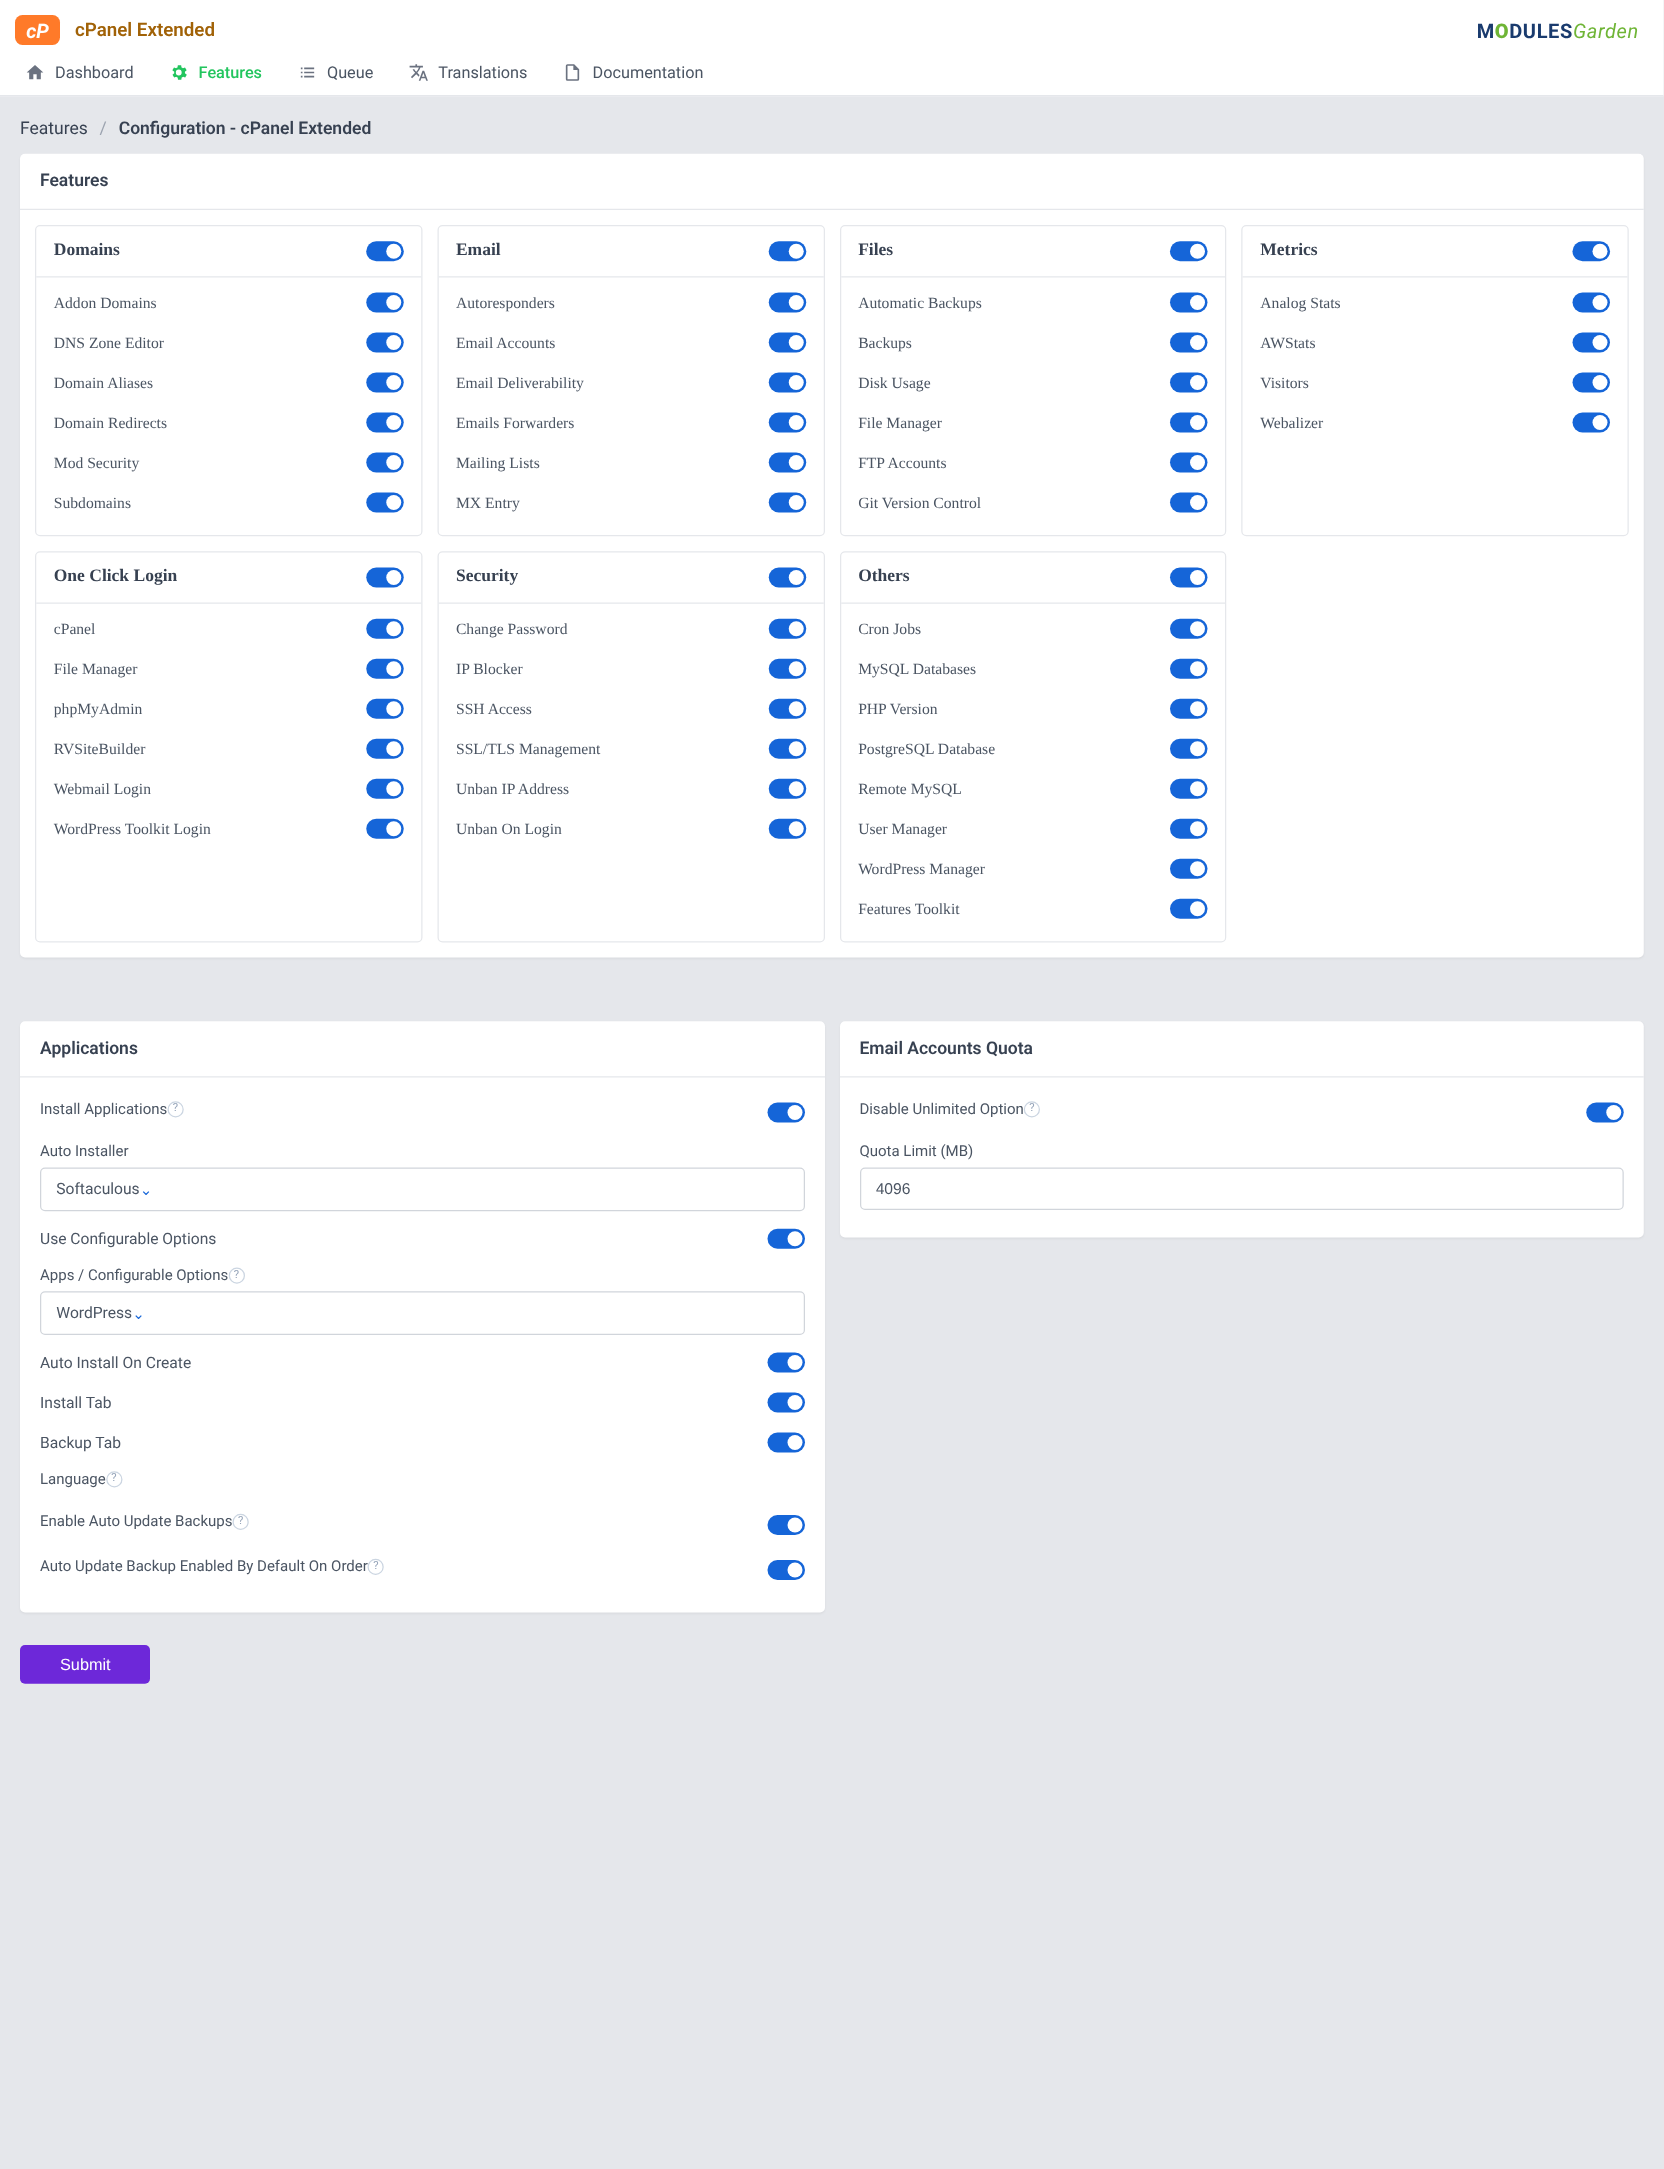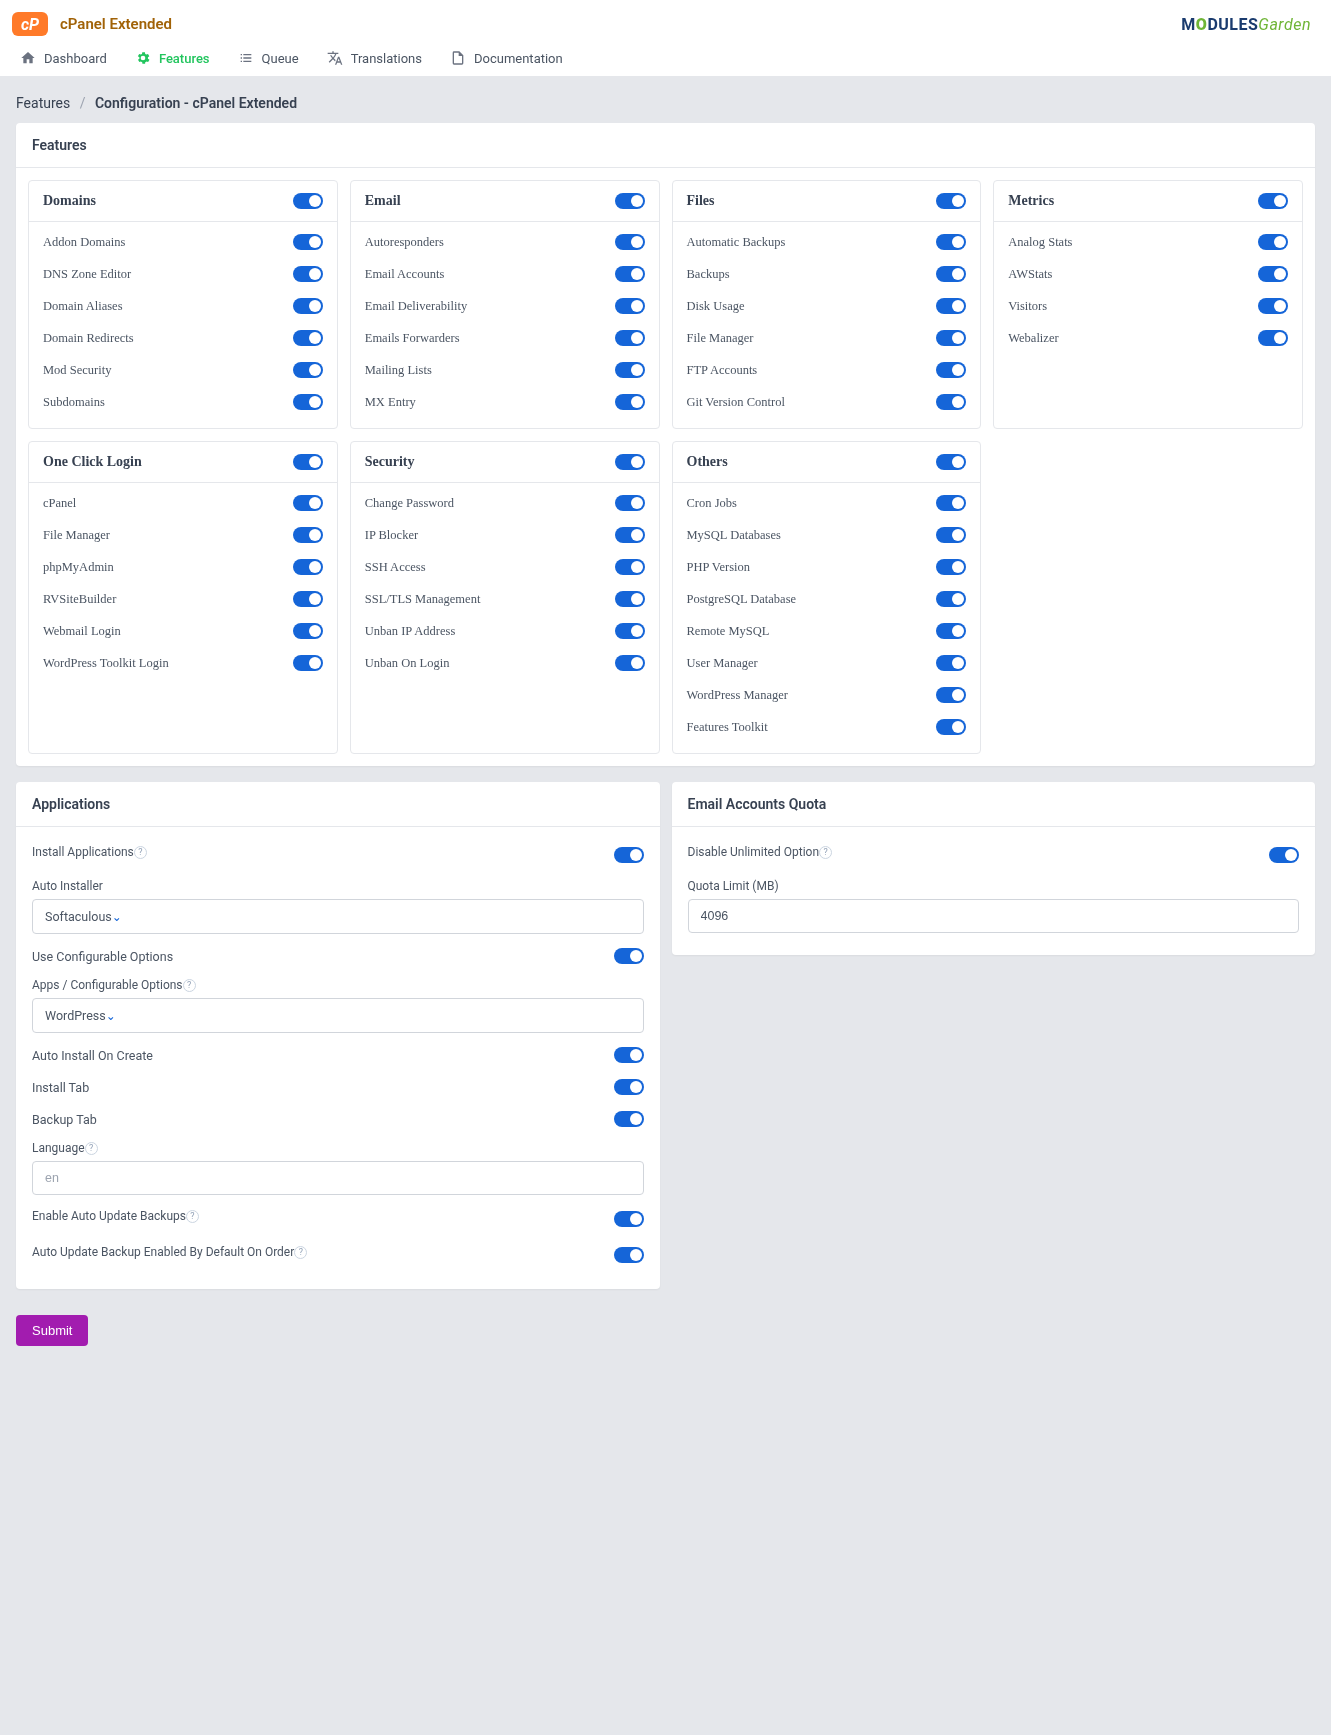"Applications" .panel2 { margin-top: none -> 35px }
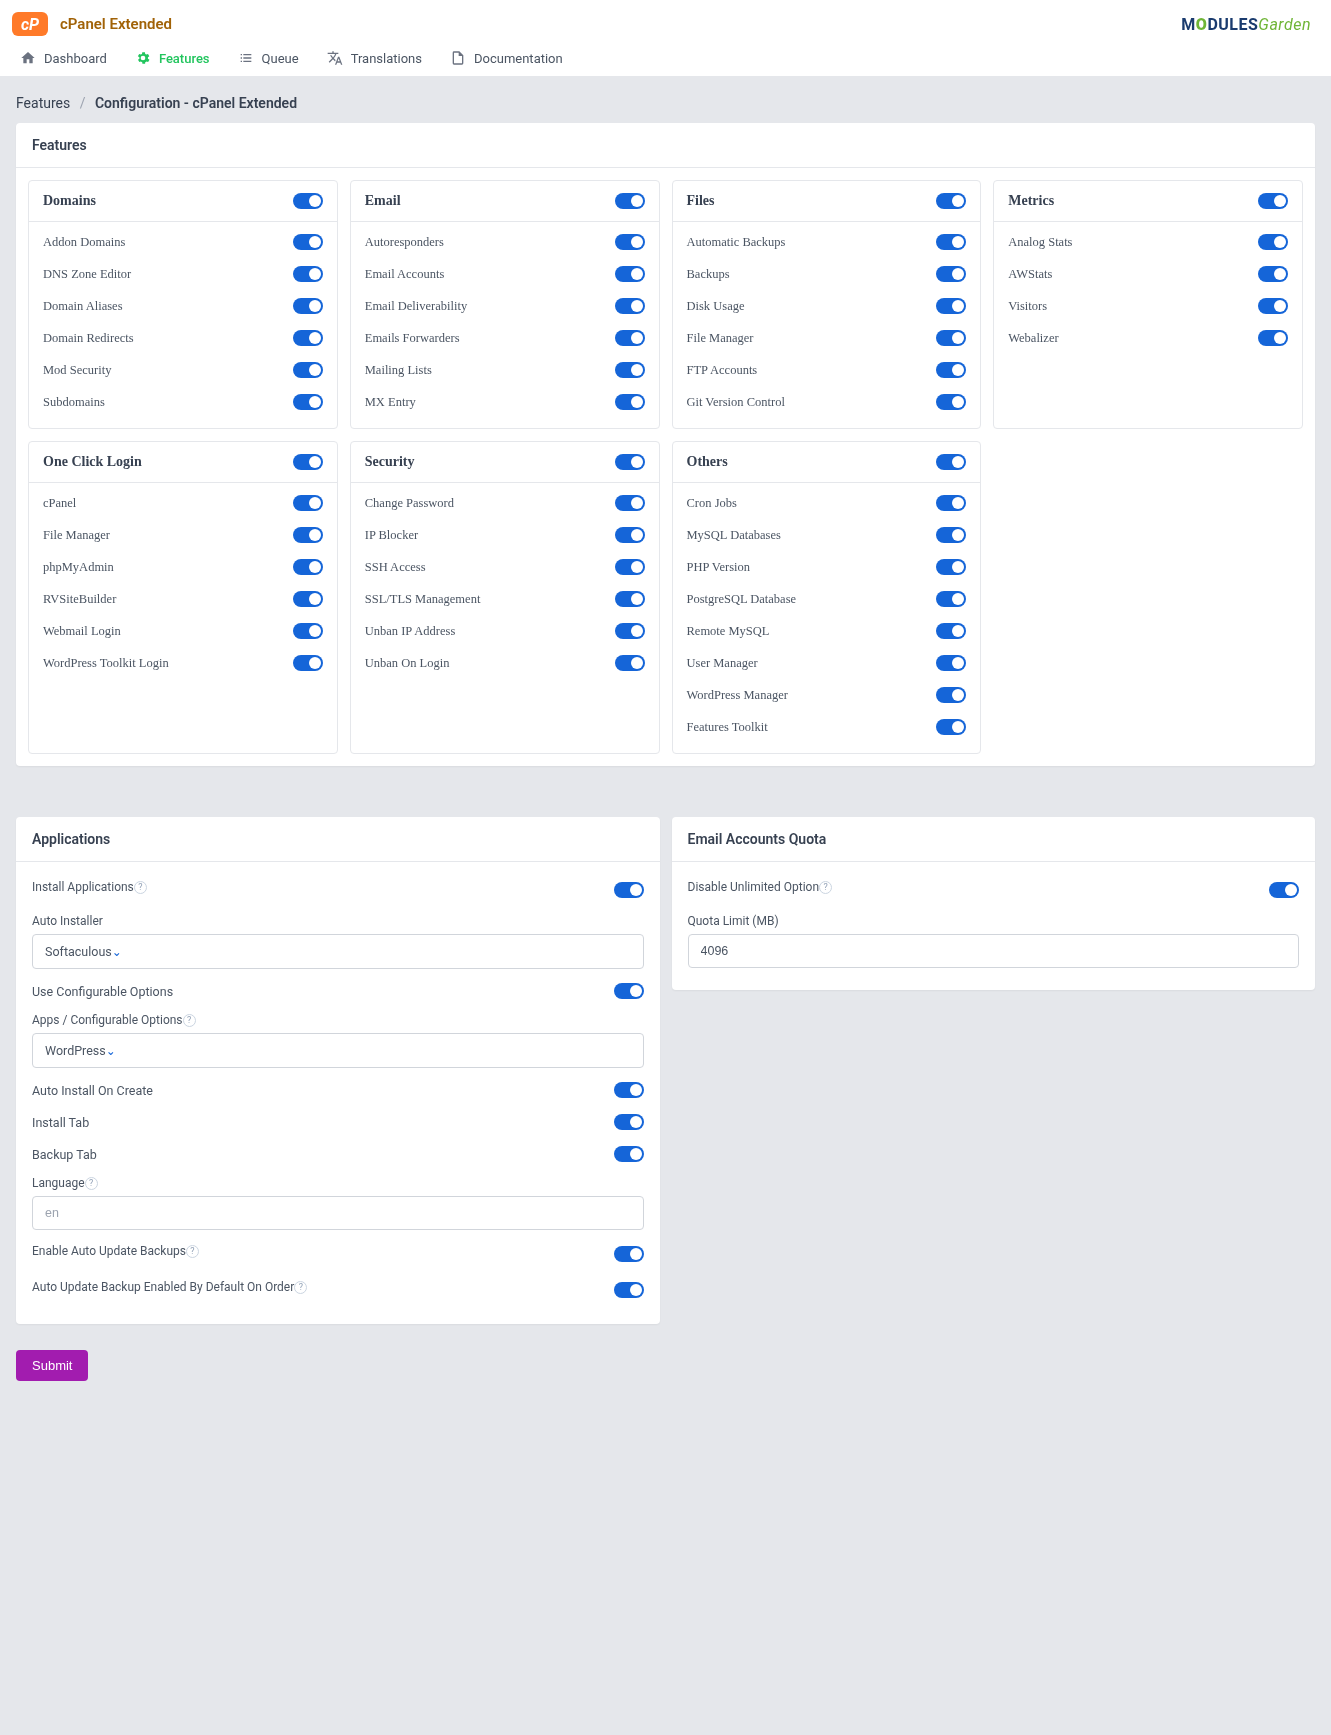"en" input.text-input { html: <input> -> none }
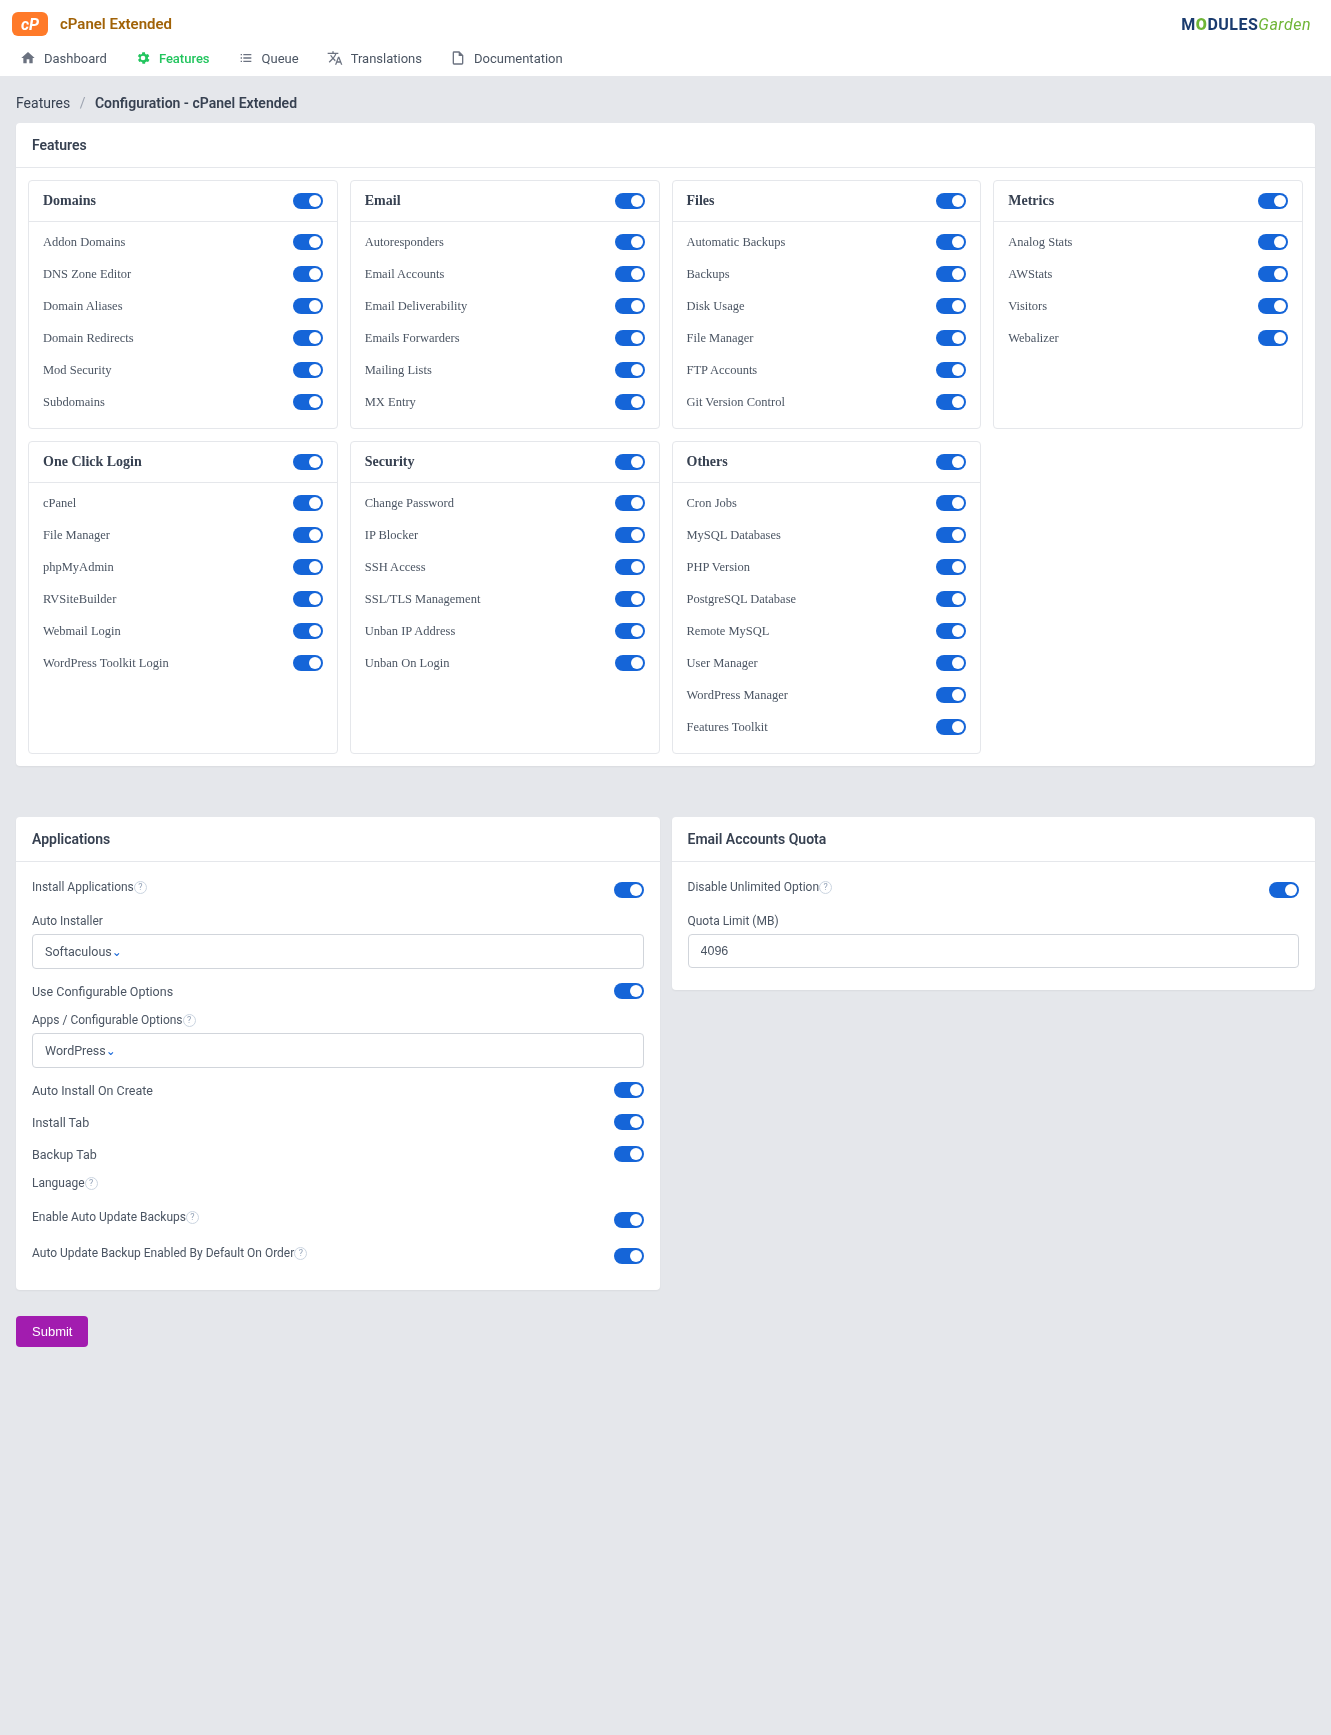"Submit" .btn-submit { background: #a21caf -> #6d28d9; padding: 8px 16px -> 8px 32px }
